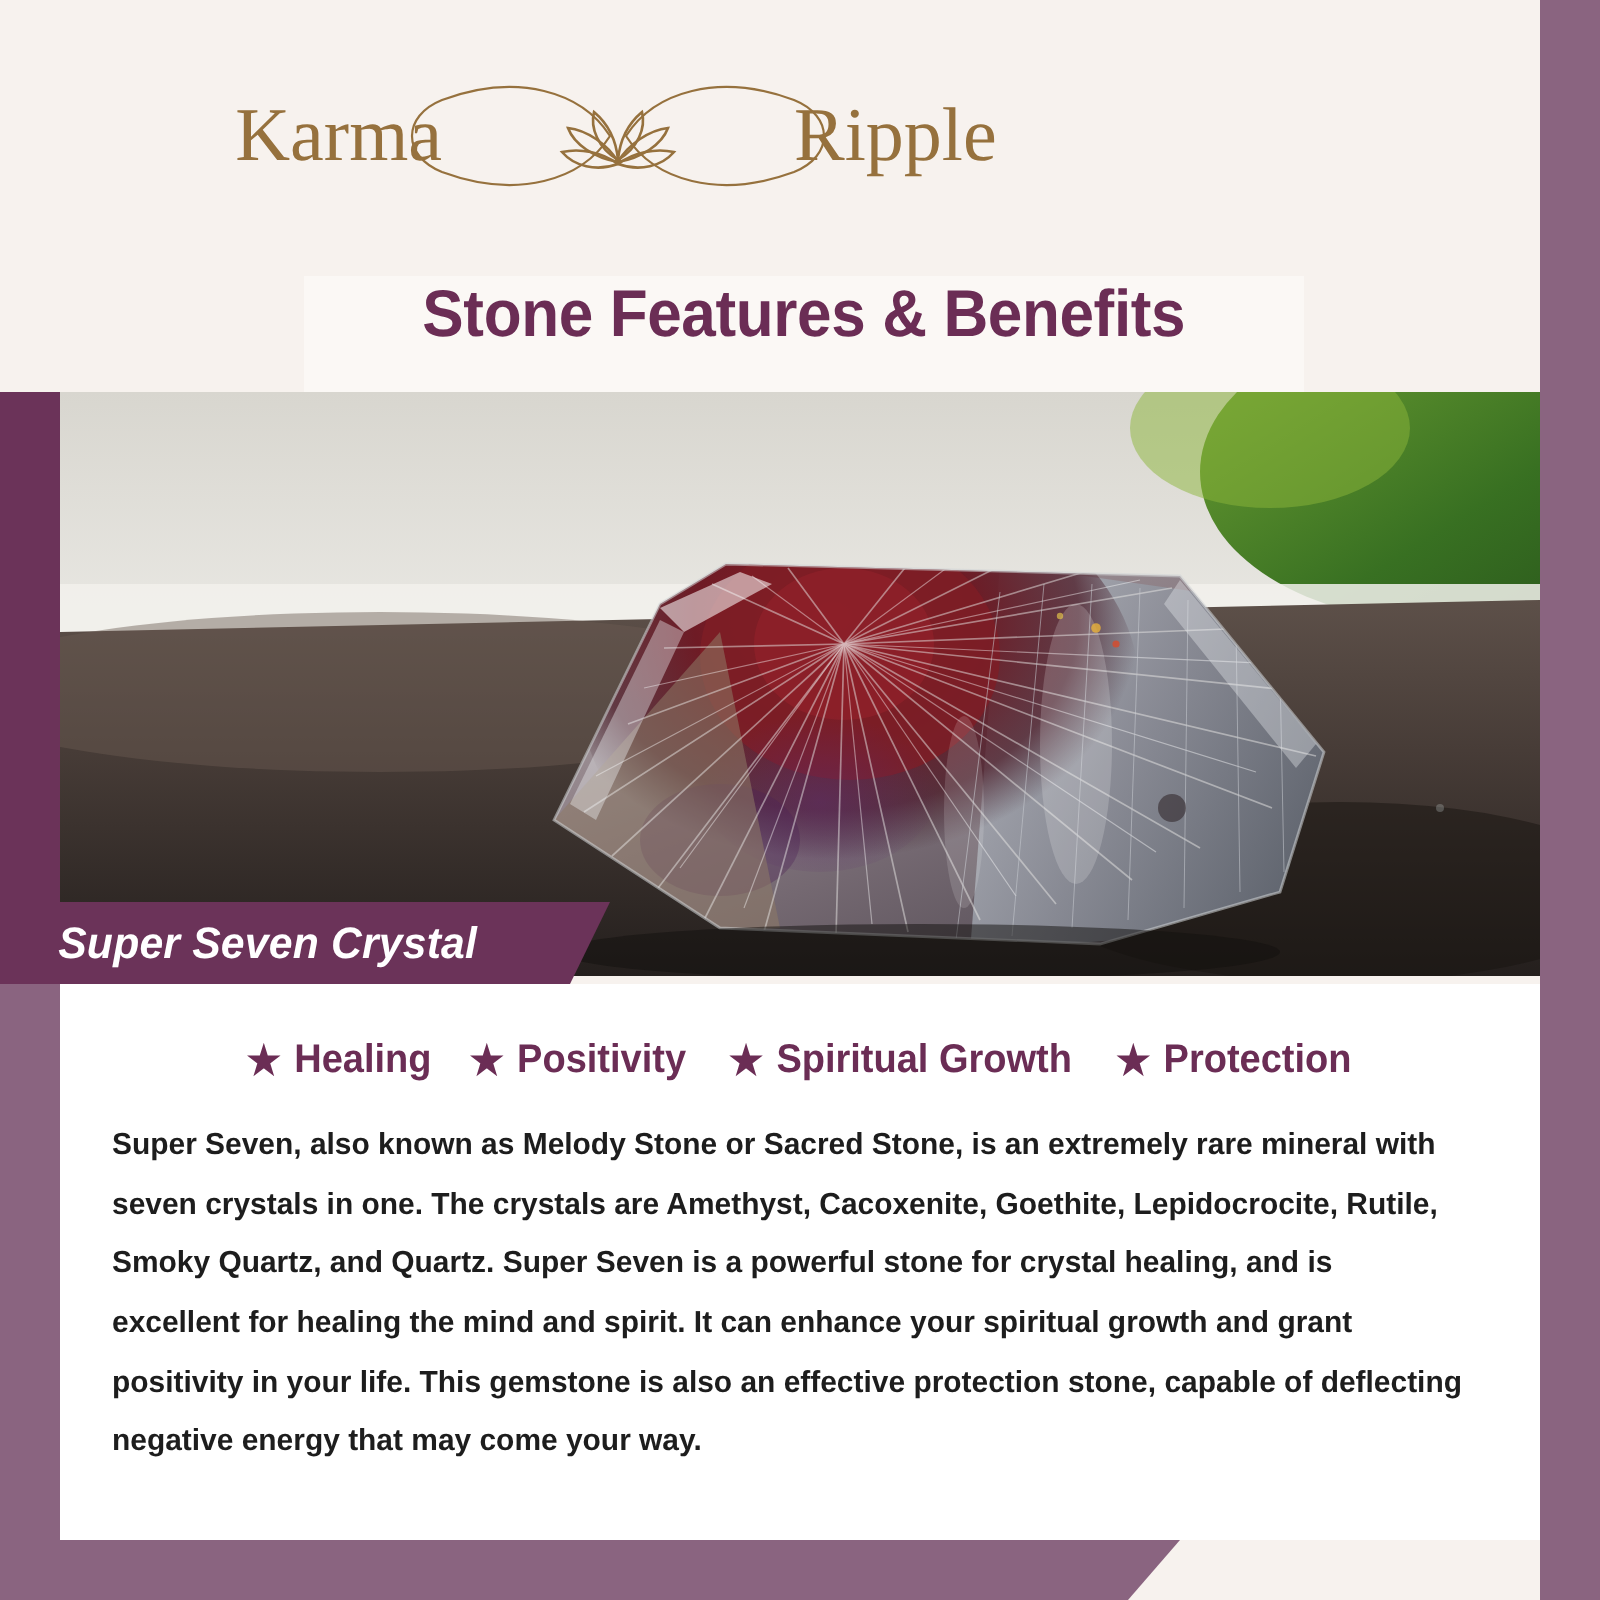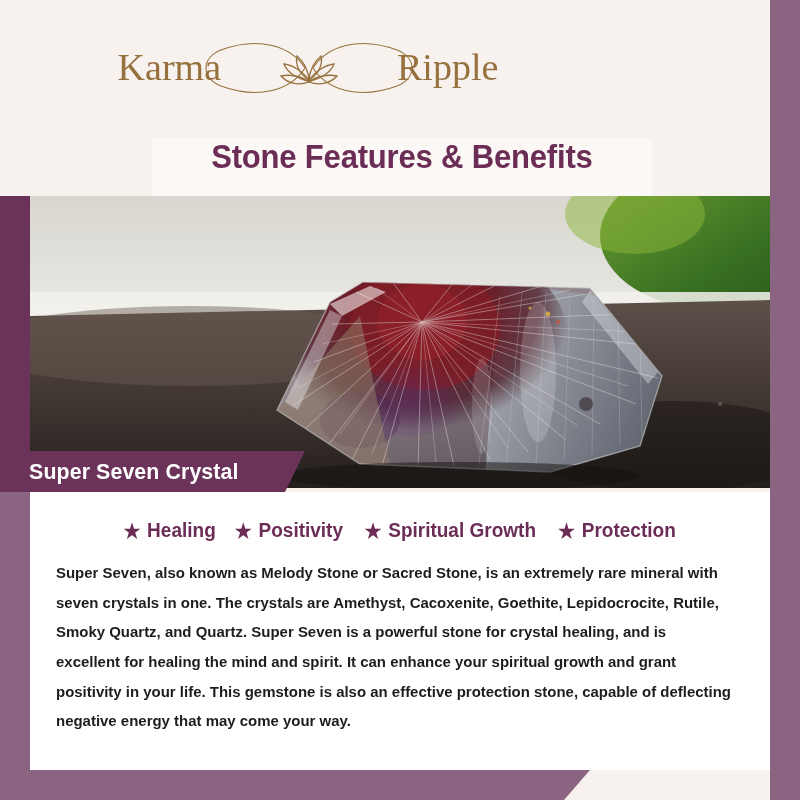"Super Seven Crystal" .name-tag { font-style: none -> italic }
